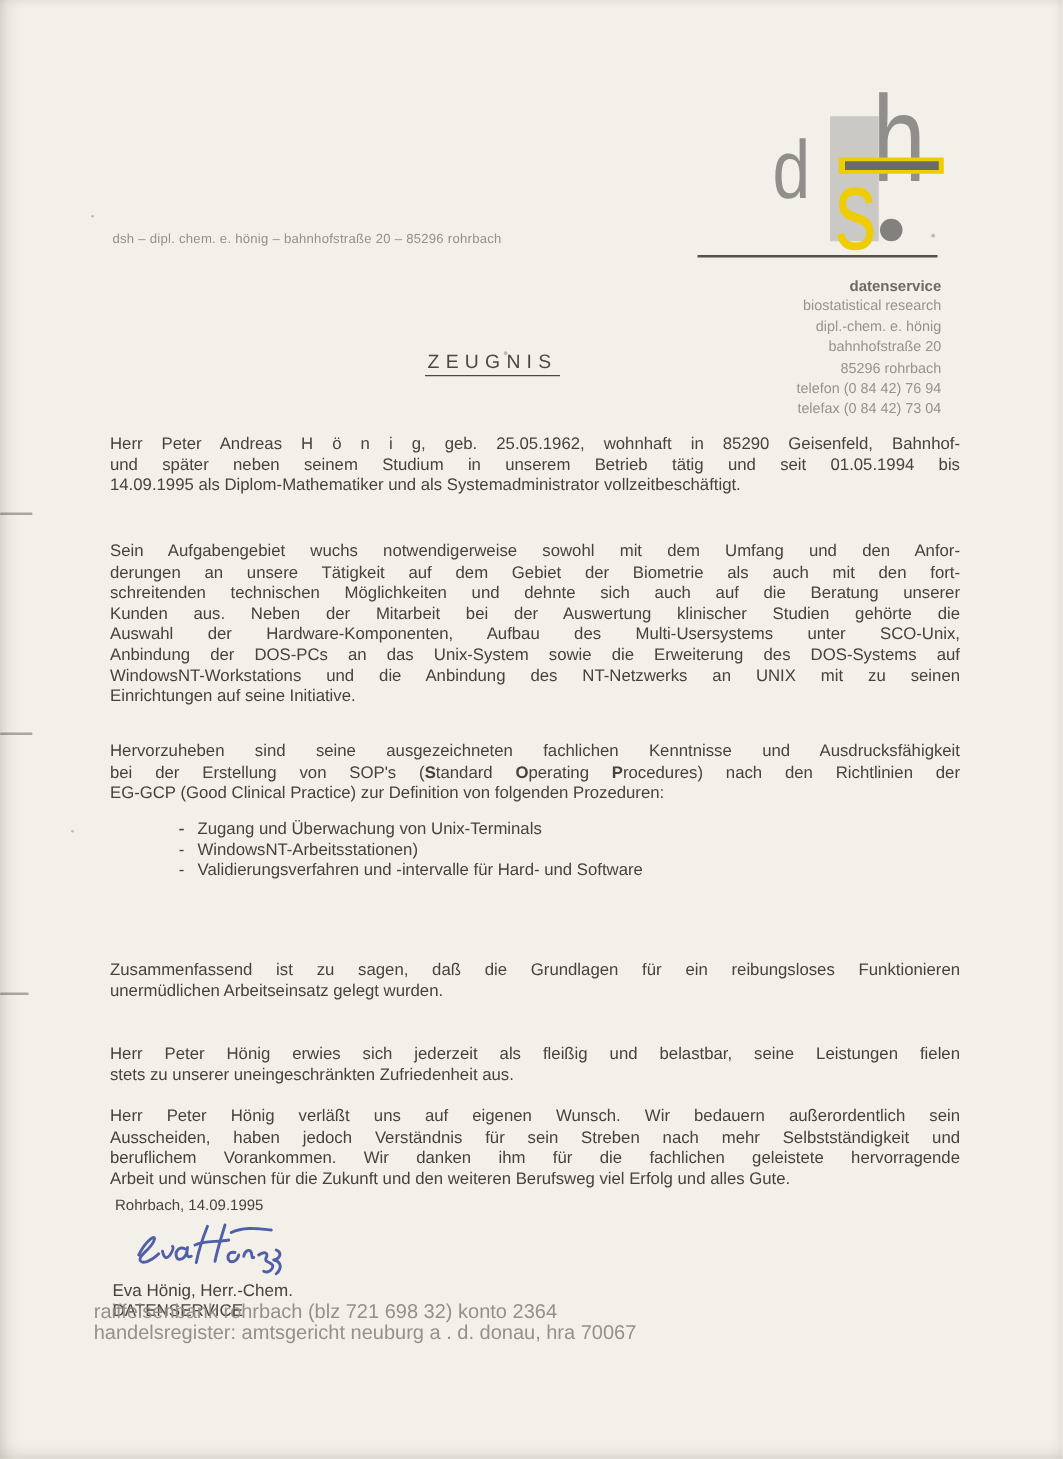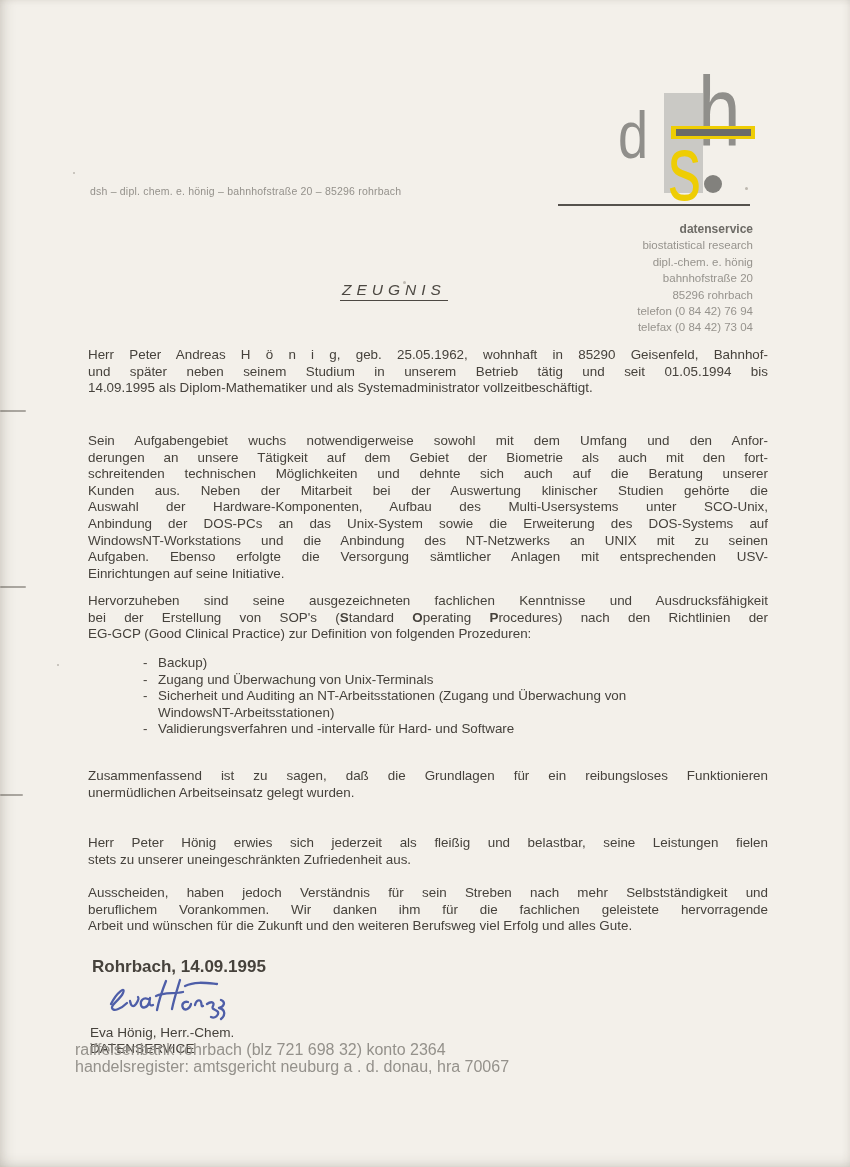"ZEUGNIS" .title { font-style: italic -> none }
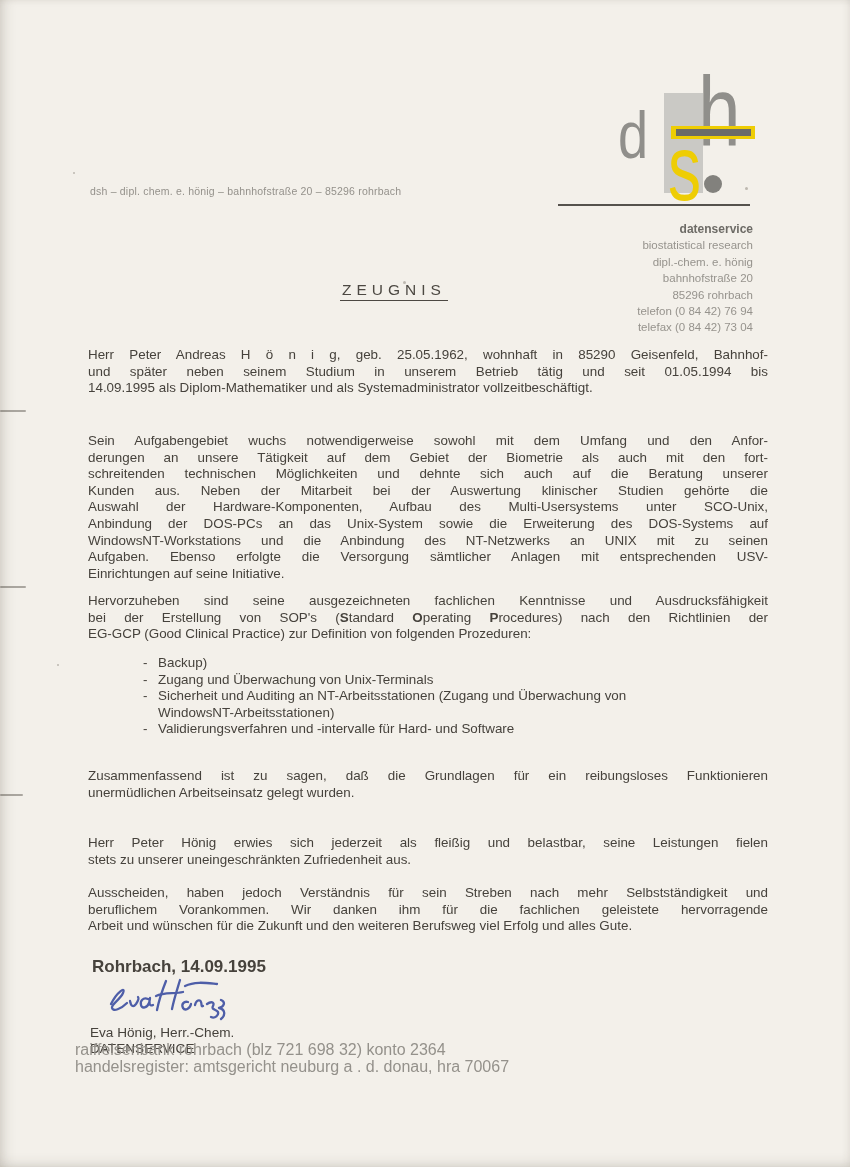"Aufgaben. Ebenso erfolgte die Versorgung" div.line { html: <div>Aufgaben. Ebenso erfolgte die Versorgung sämtlicher Anlagen mit entsprechenden USV-</div> -> none }
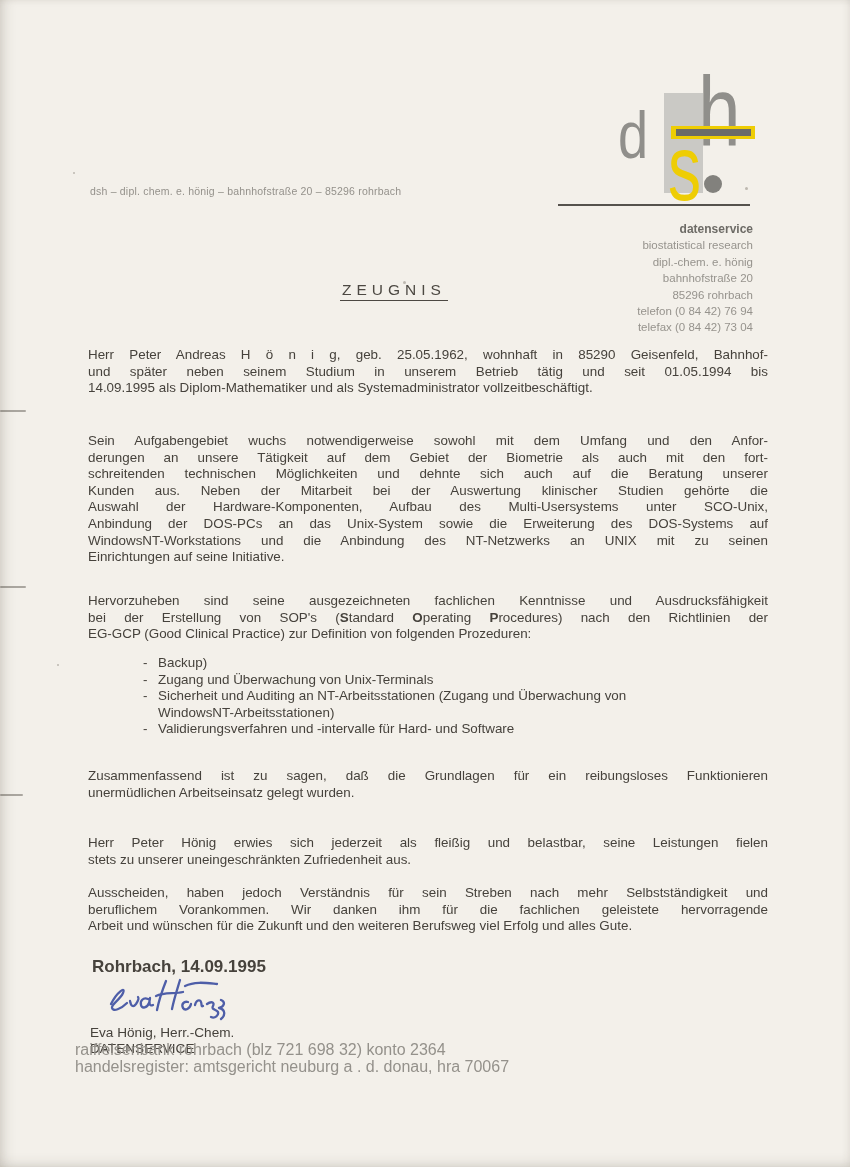"Backup)" div.dutyline { html: <div>Backup)</div> -> none }
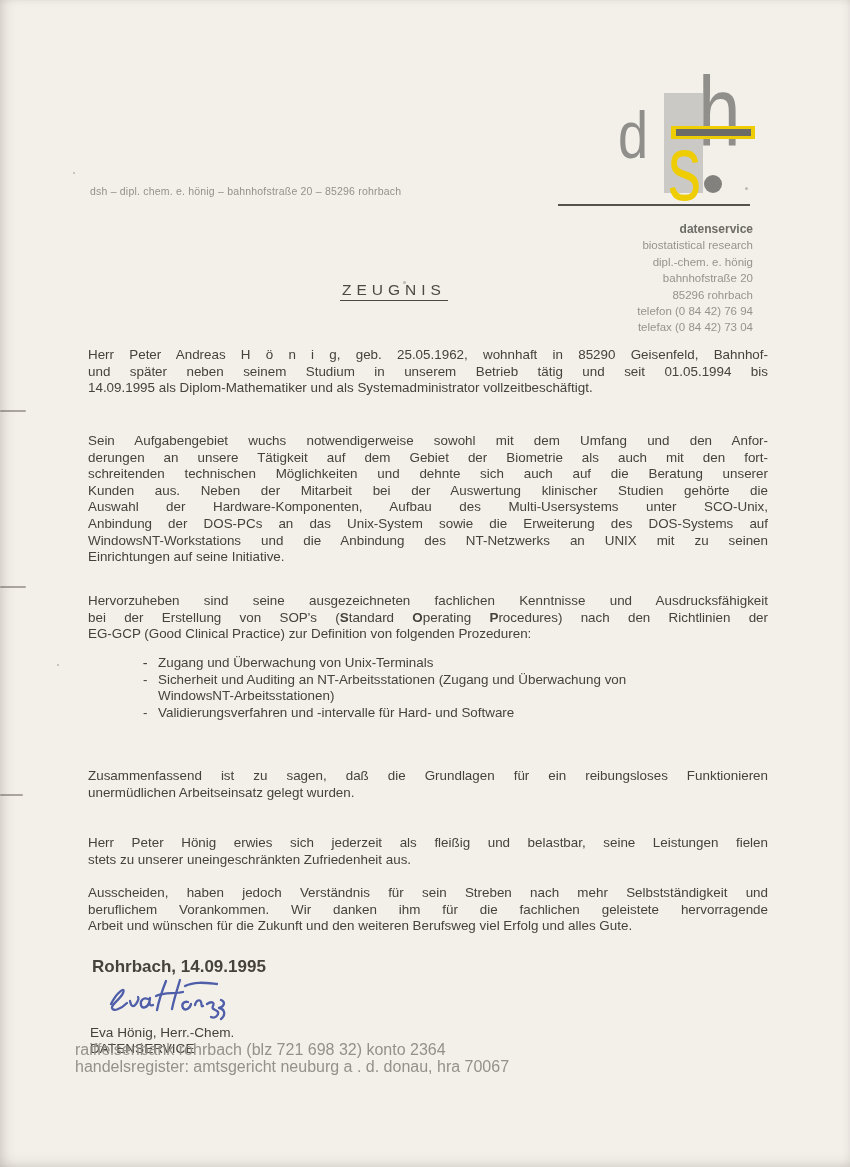"Sicherheit und Auditing an" div.dutyline { html: <div>Sicherheit und Auditing an NT-Arbeitsstationen (Zugang und Überwachung von</div> -> none }
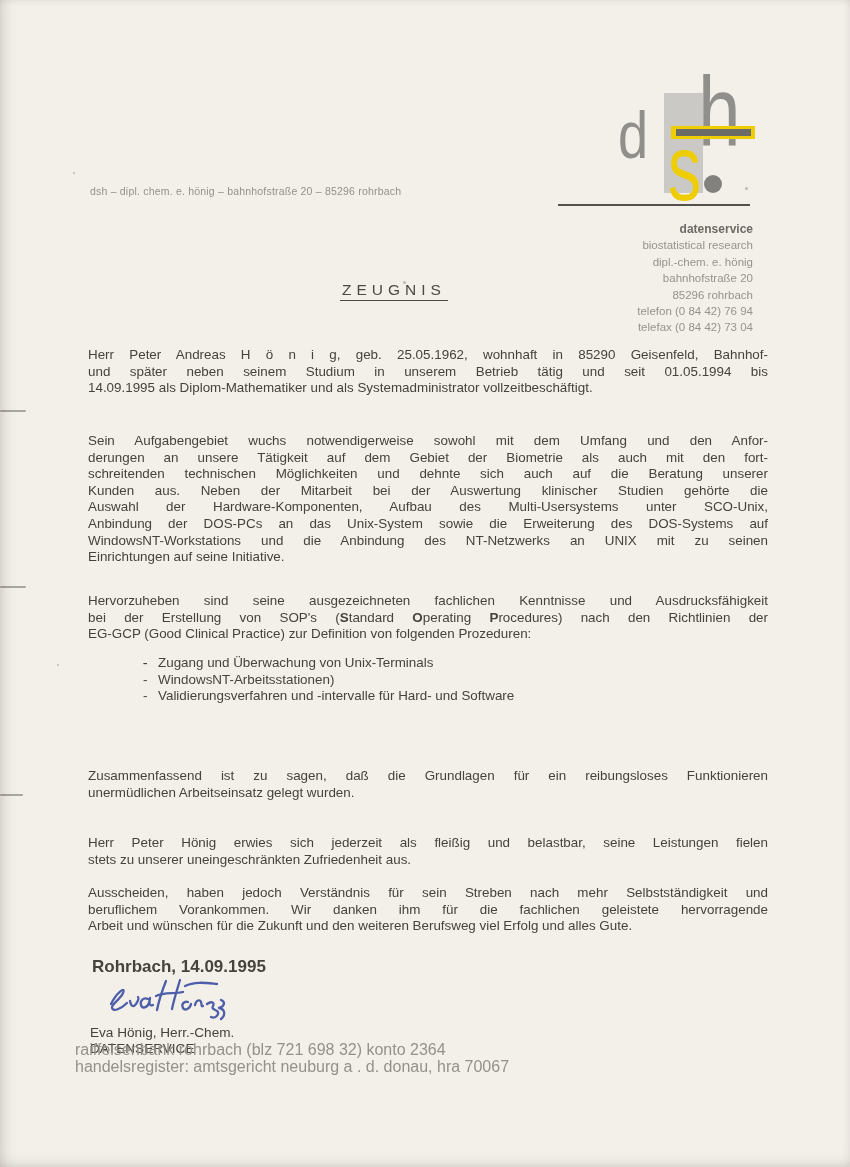"Herr Peter Hönig verläßt uns" div.line { html: none -> <div>Herr Peter Hönig verläßt uns auf eigenen Wunsch. Wir bedauern außerordentlich sein</div> }
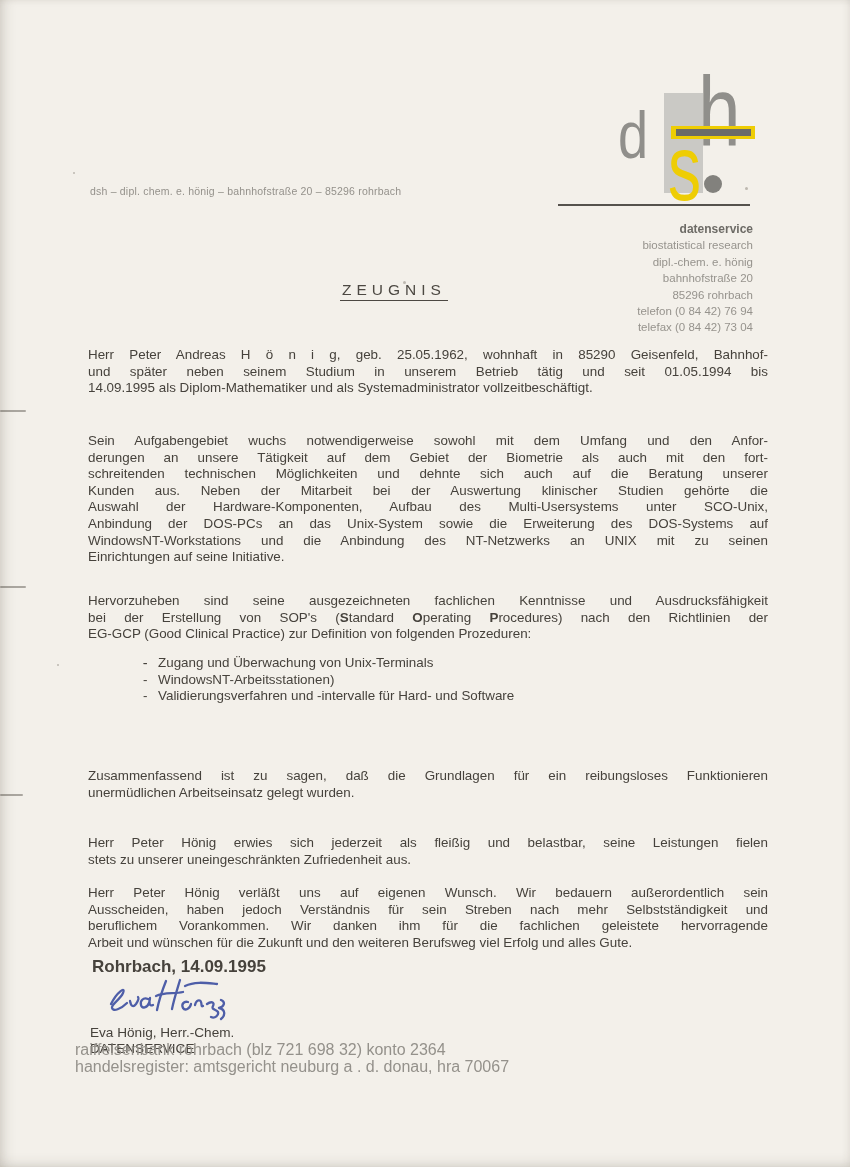"Rohrbach, 14.09.1995" .date-line { font-size: 17px -> 12px; font-weight: bold -> none }
